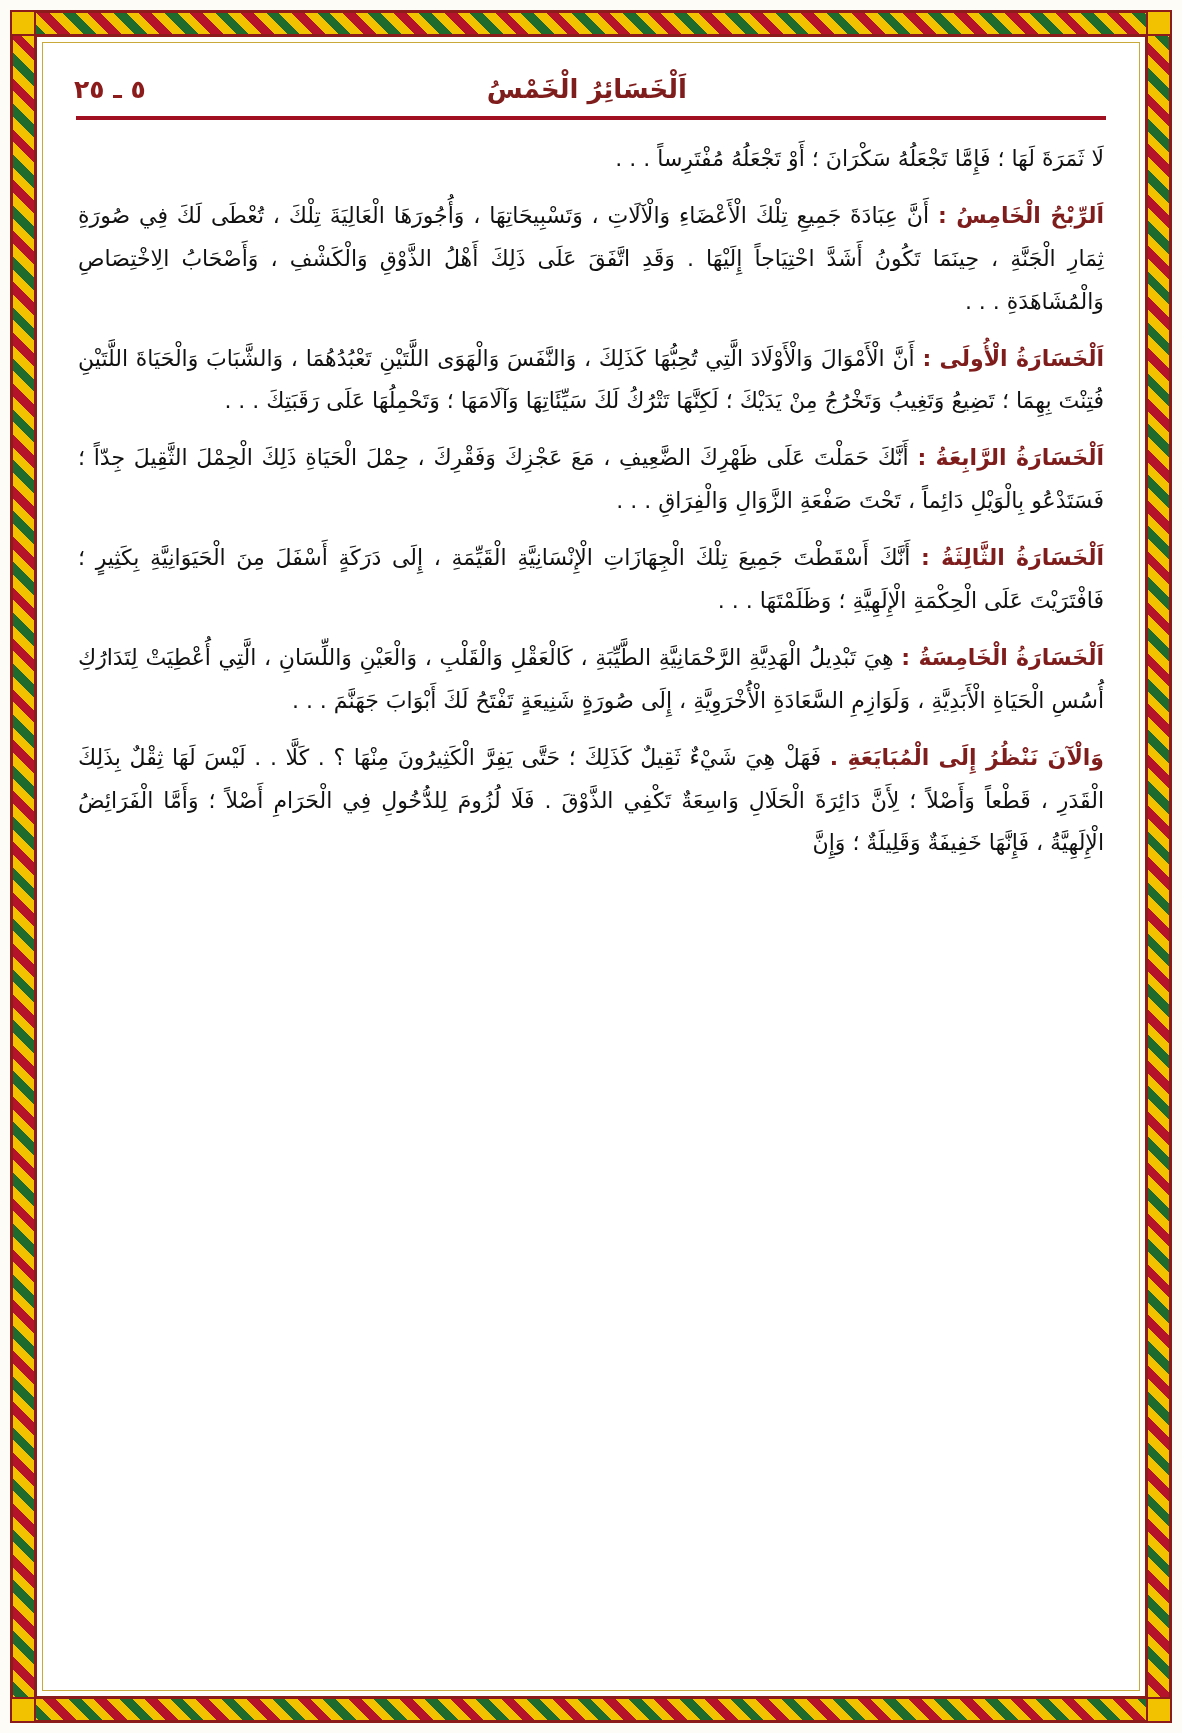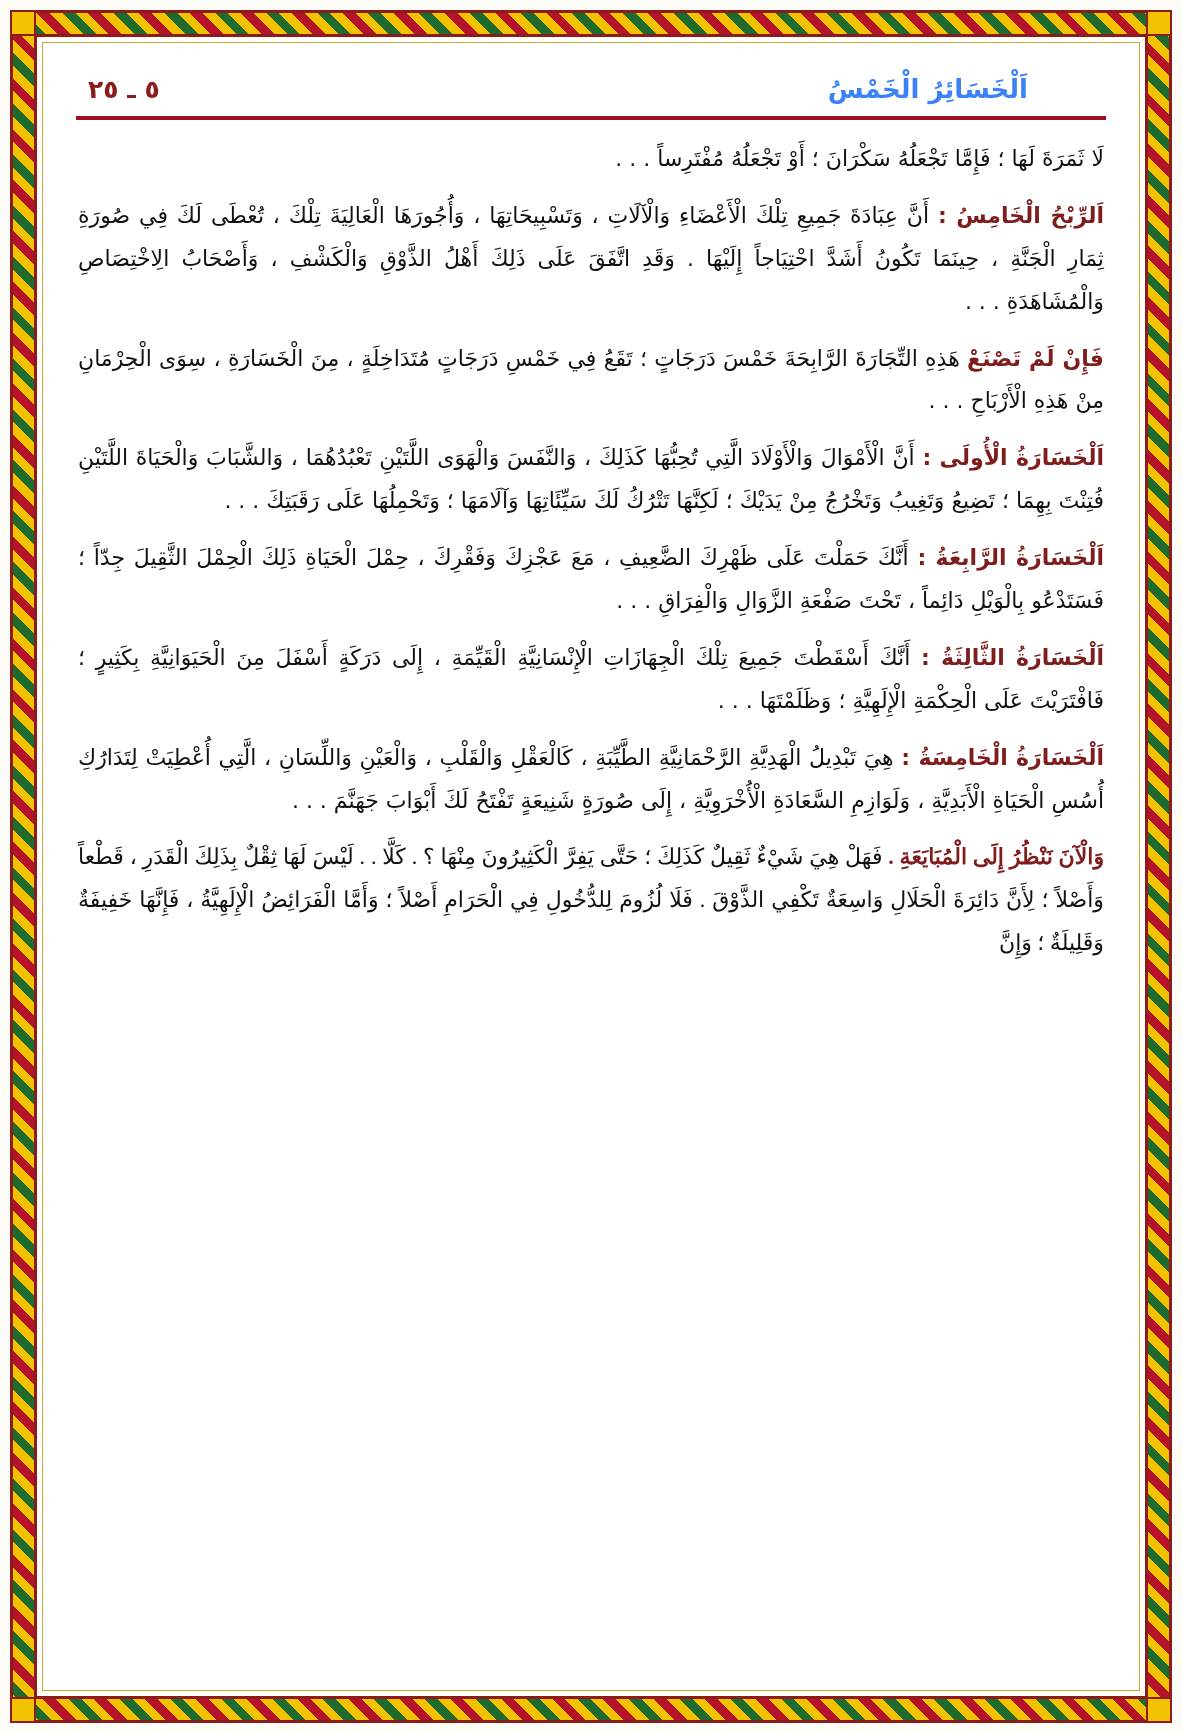"٥ ـ ٢٥" .page-number { margin-left: 14px -> none }
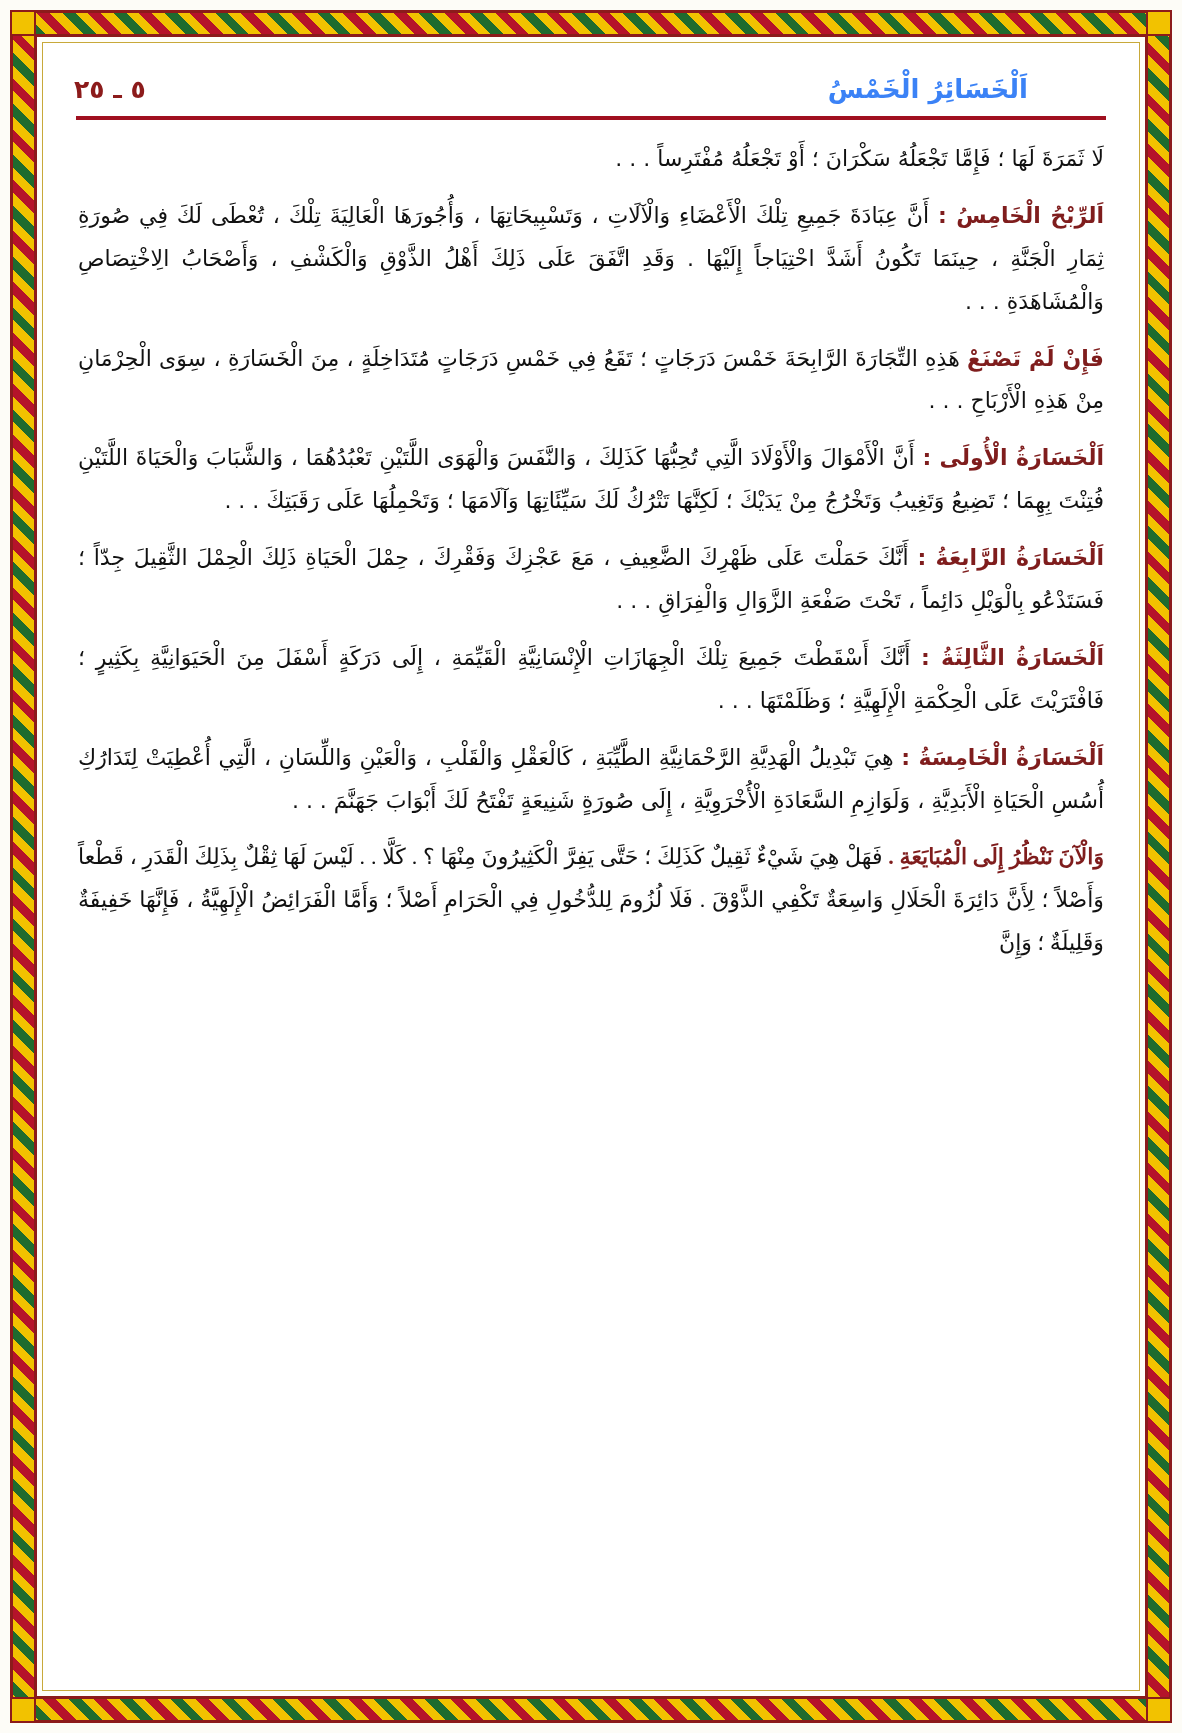"اَلْخَسَائِرُ الْخَمْسُ" .doc-title { color: #3b82f6 -> #7f1d1d; text-align: none -> center }
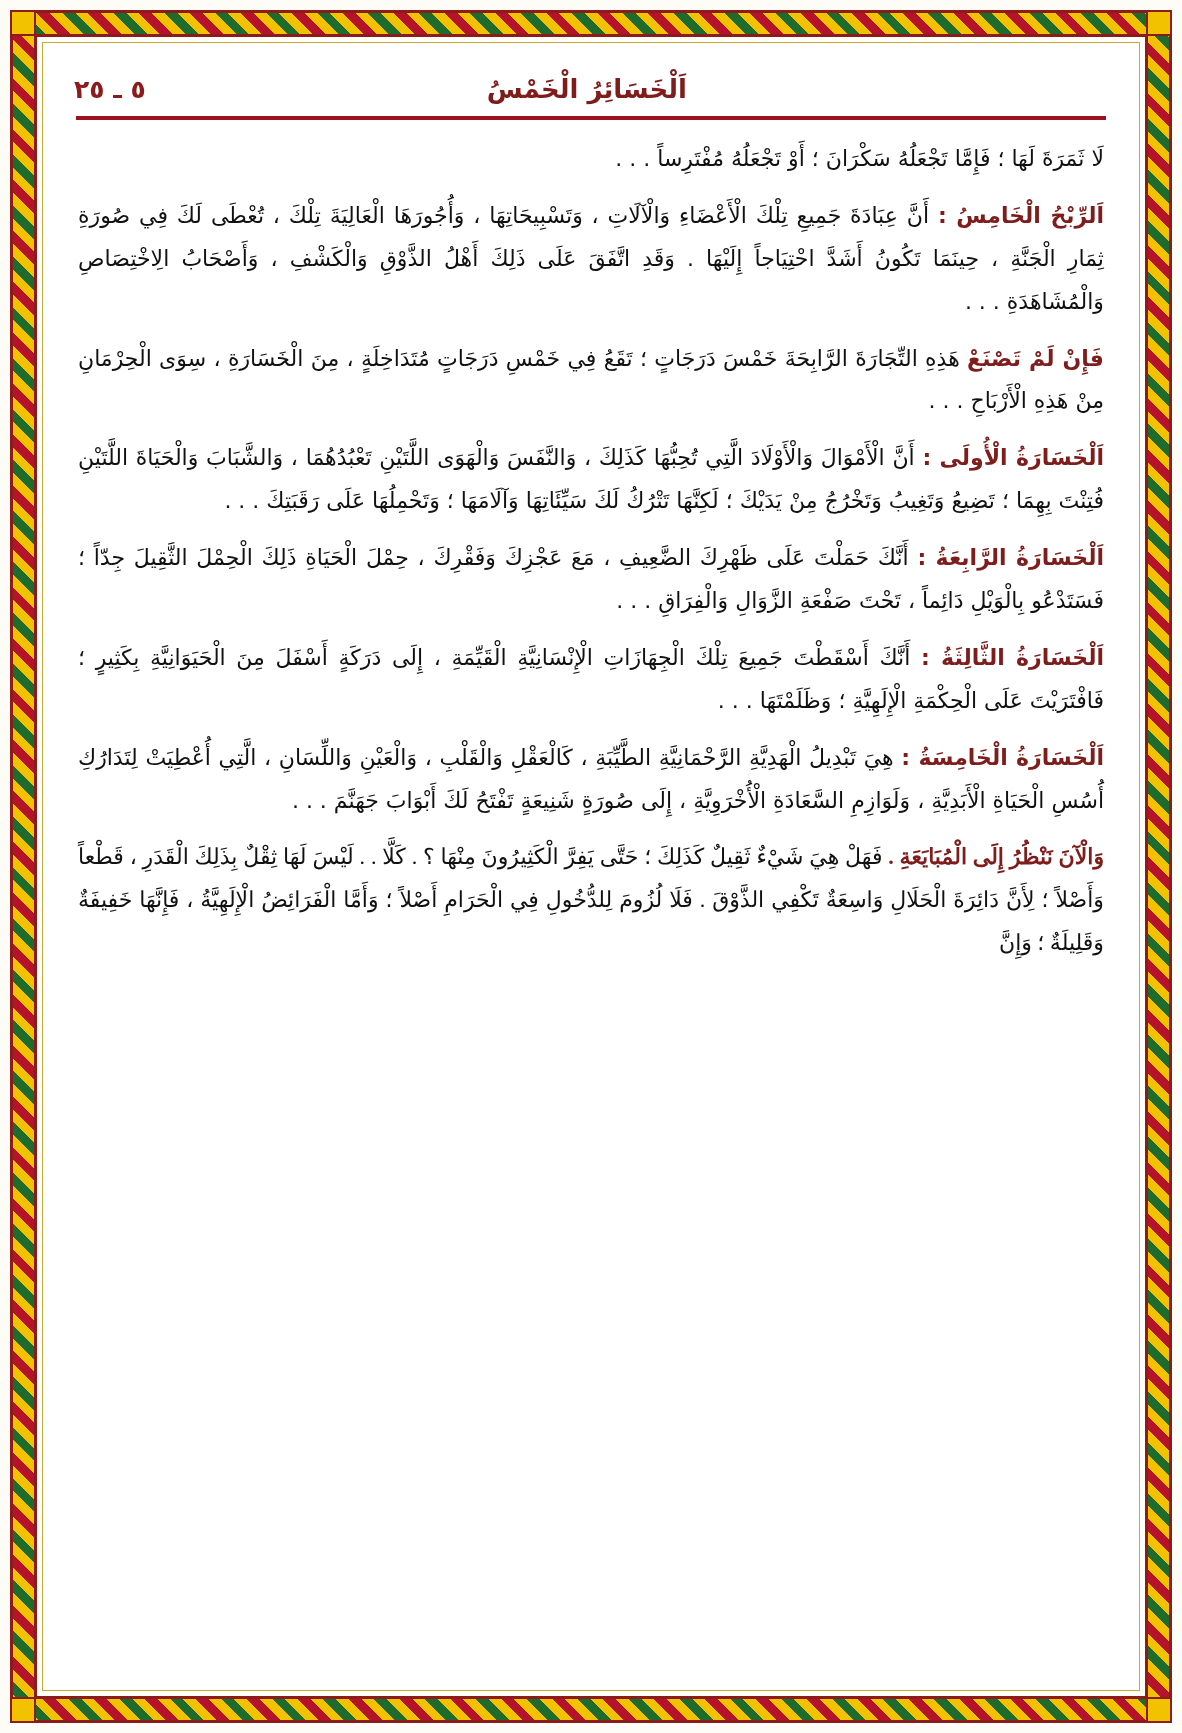"فَإِنْ لَمْ تَصْنَعْ هَذِهِ التِّجَارَةَ" p.para { html: <p> <span>فَإِنْ لَمْ تَصْنَعْ</span> <span>هَذِهِ التِّجَارَةَ الرَّابِحَةَ خَمْسَ دَرَجَاتٍ ؛ تَقَعُ فِي خَمْسِ دَرَجَاتٍ مُتَدَاخِلَةٍ ، مِنَ الْخَسَارَةِ ، سِوَى الْحِرْمَانِ مِنْ هَذِهِ الْأَرْبَاحِ . . .</span> </p> -> none }
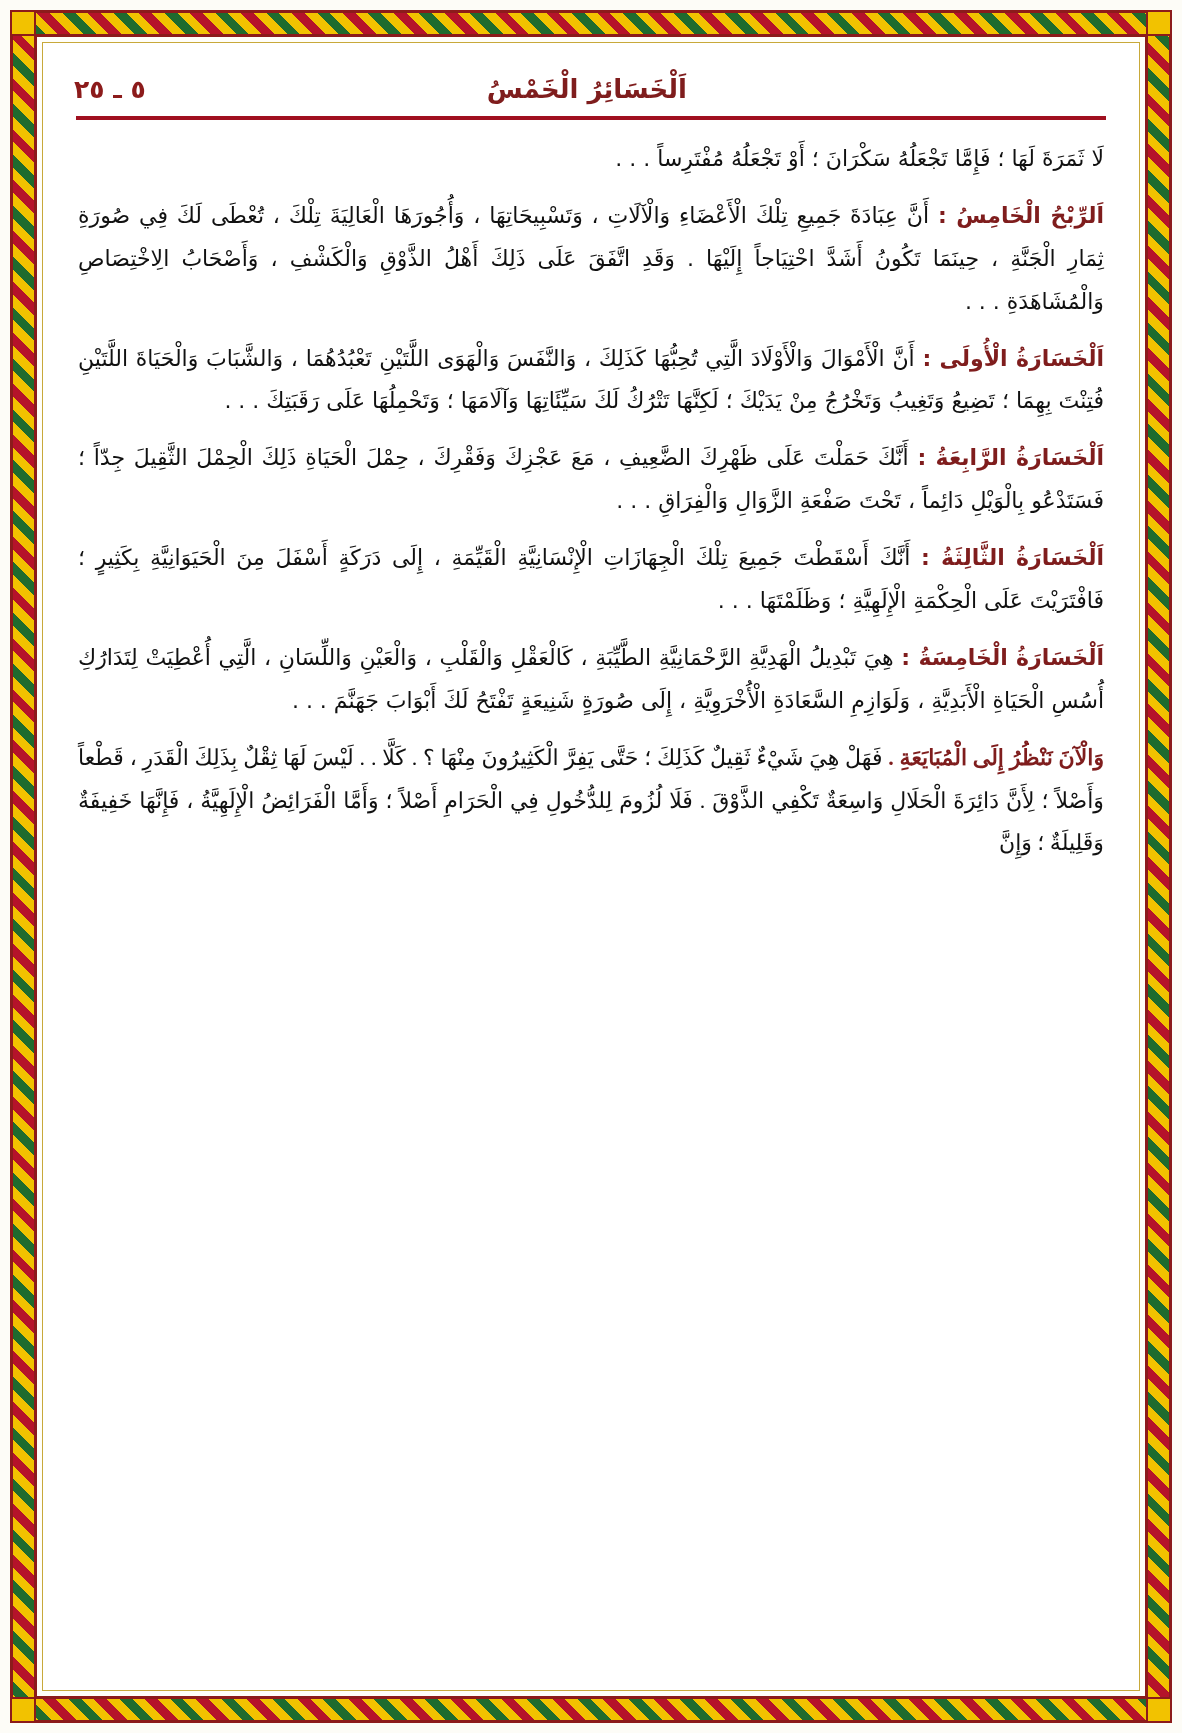"وَالْآنَ نَنْظُرُ إِلَى الْمُبَايَعَةِ ." .para.tight { font-family: Liberation Serif, serif -> none }
